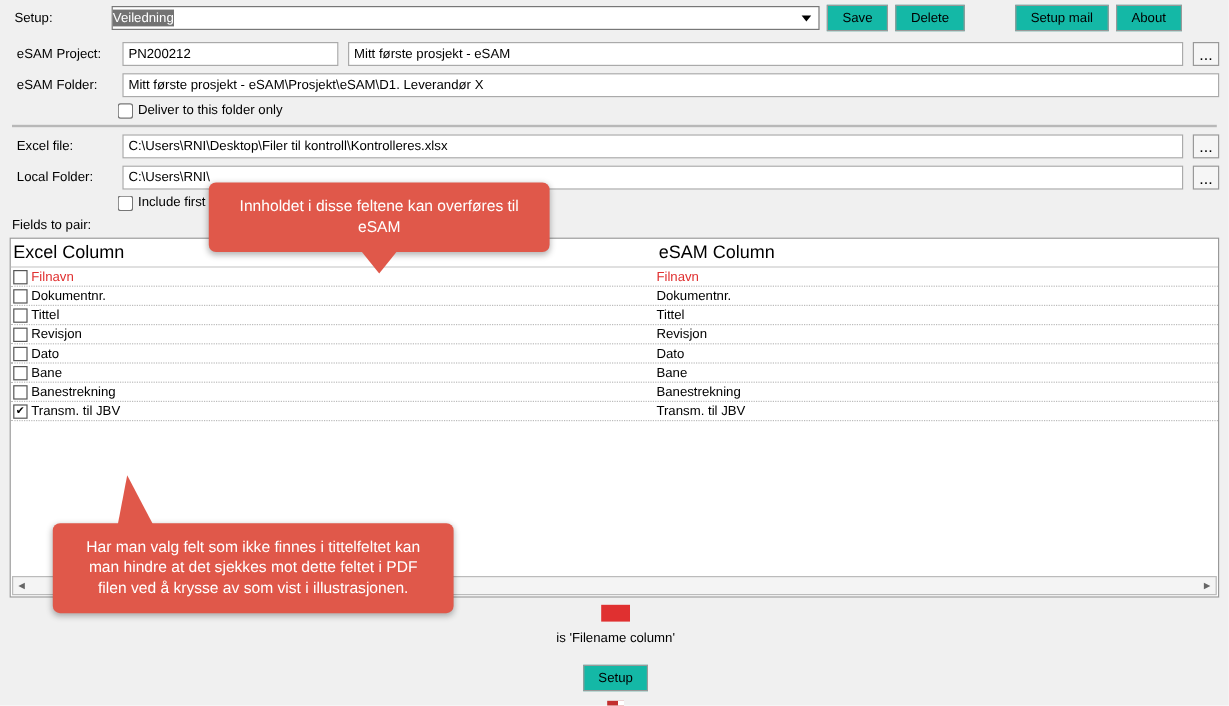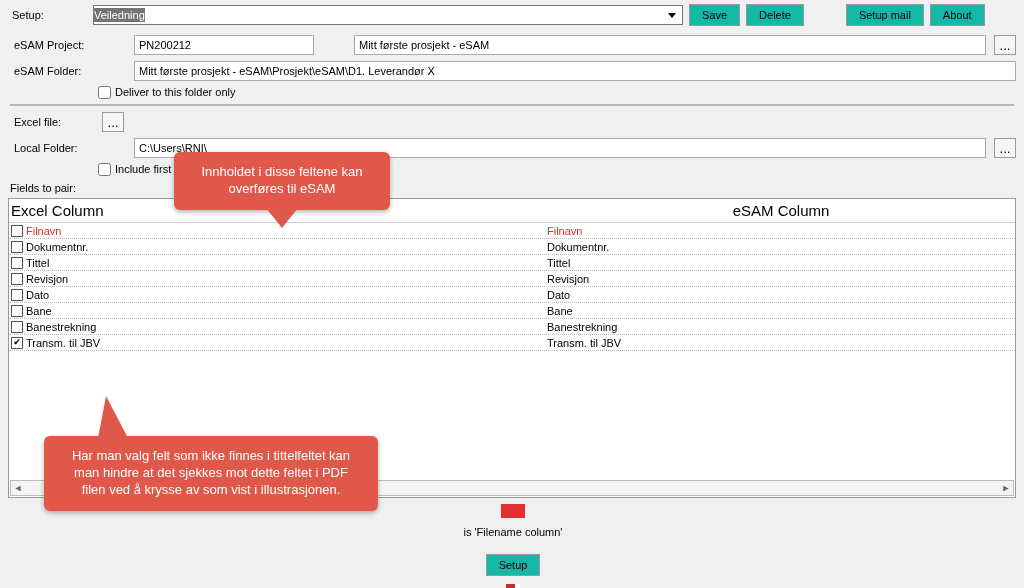"PN200212" .txt { margin-left: 32px -> none }
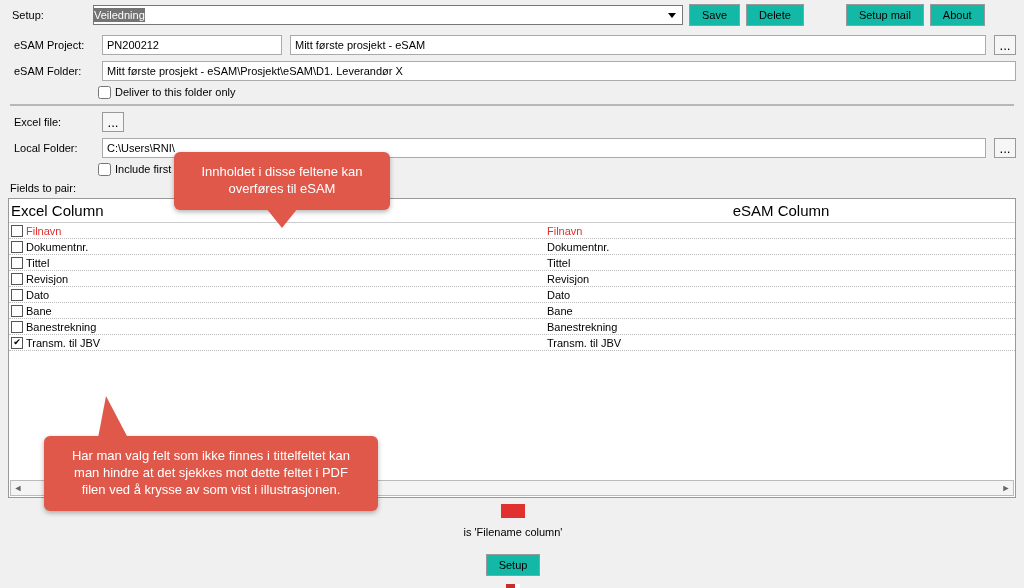"C:\Users\RNI\Desktop\Filer til" input.txt { html: none -> <input> }
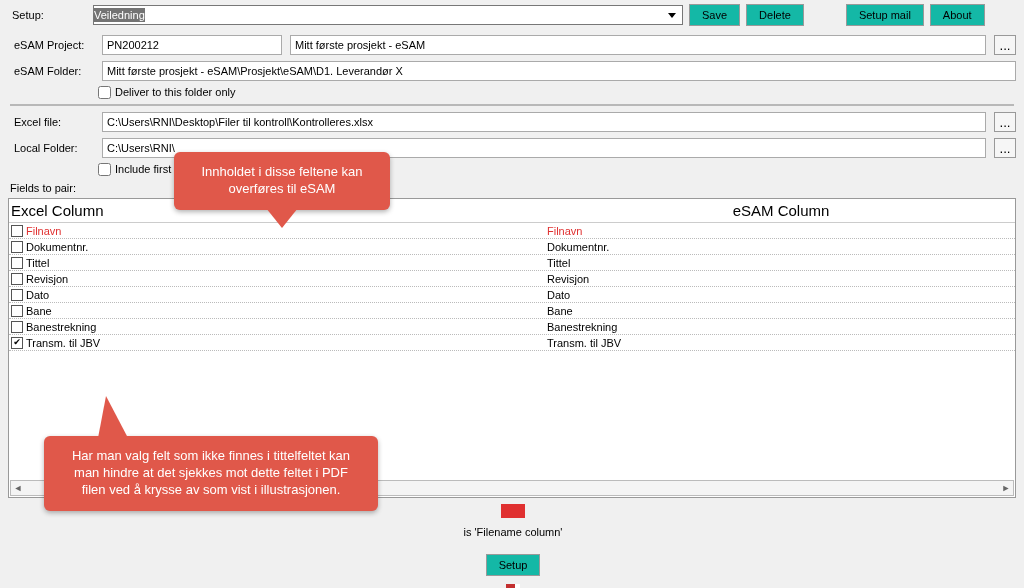"Innholdet i disse feltene kan" .callout.top { width: 216px -> 284px }
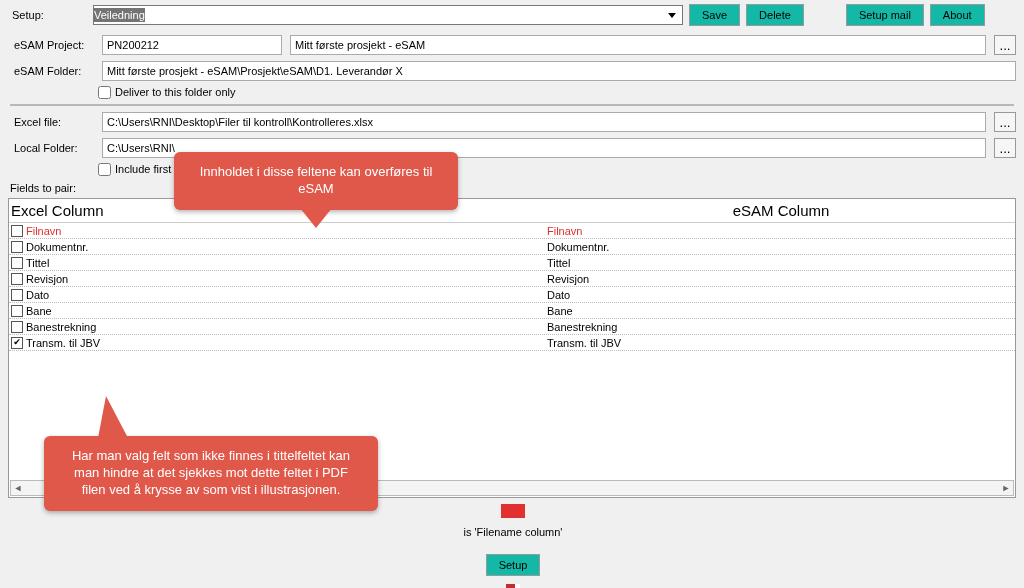"eSAM Column" .gridhead .c2 { text-align: center -> none }
